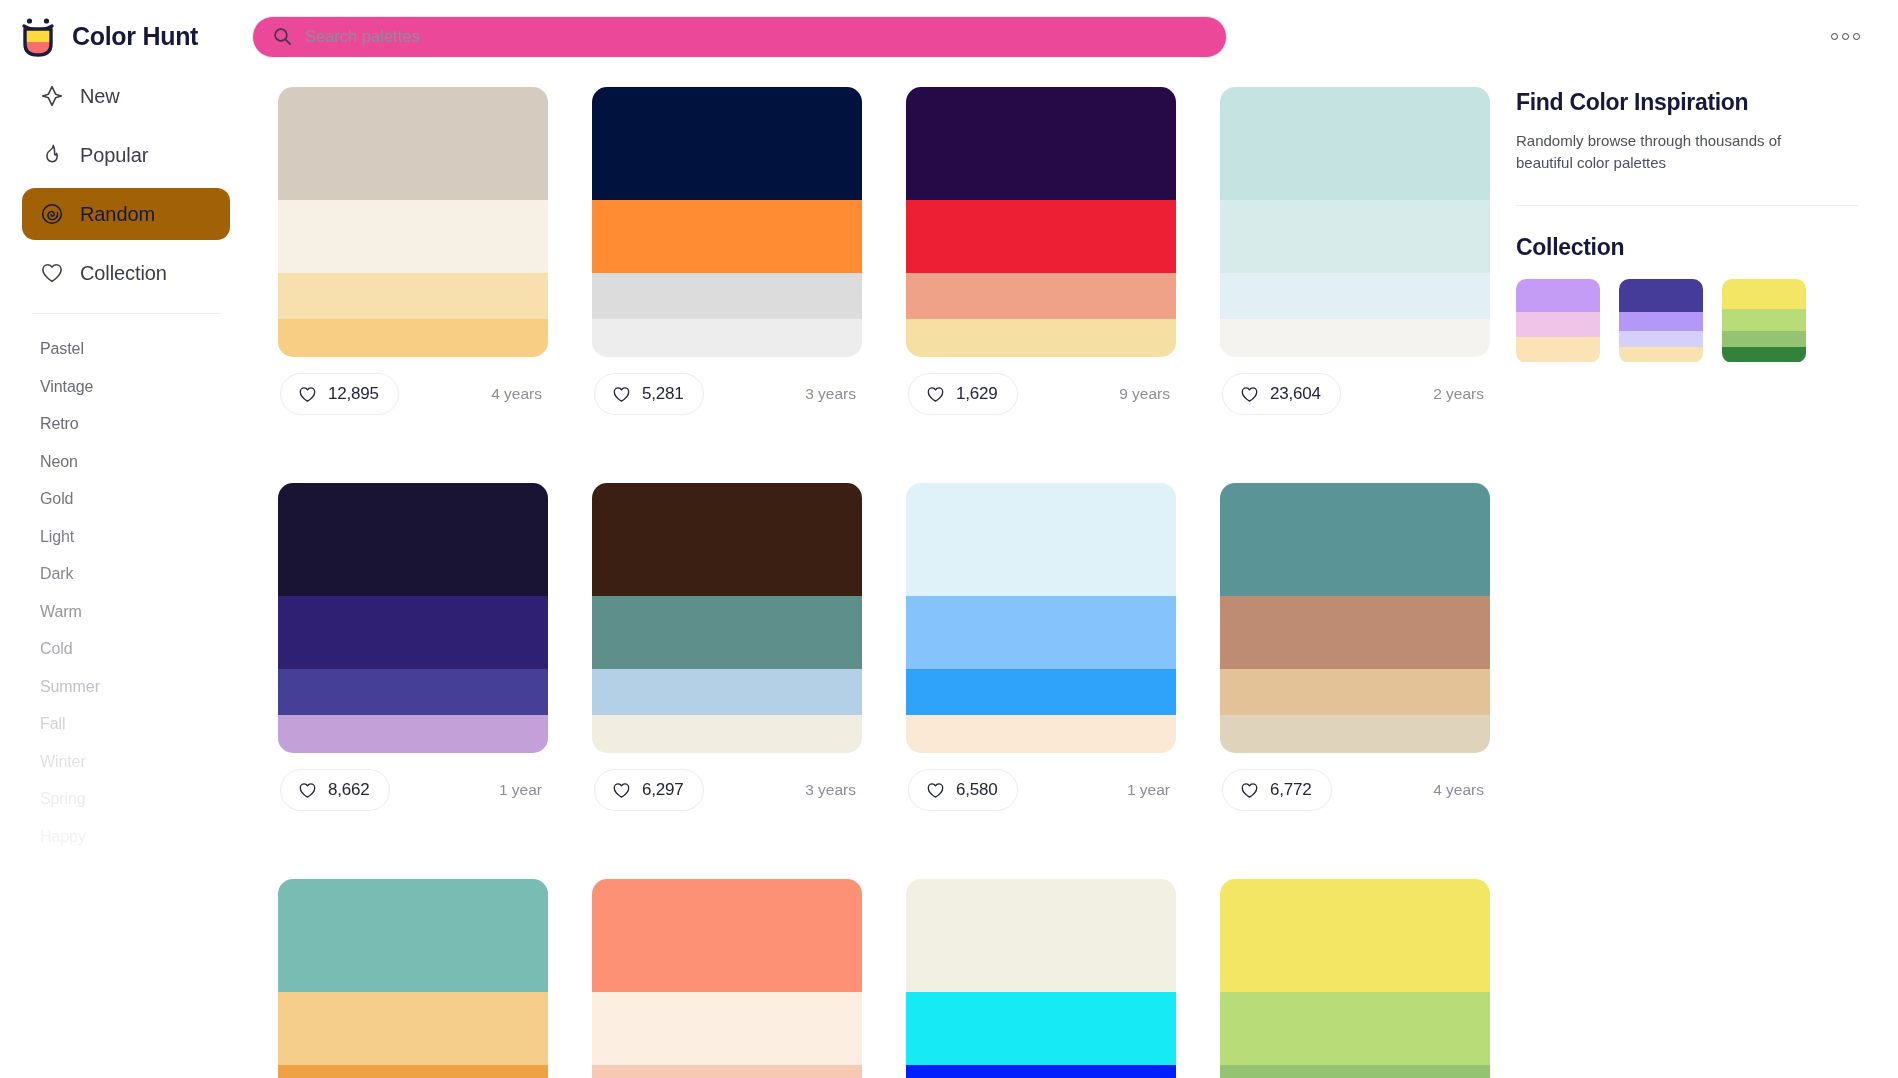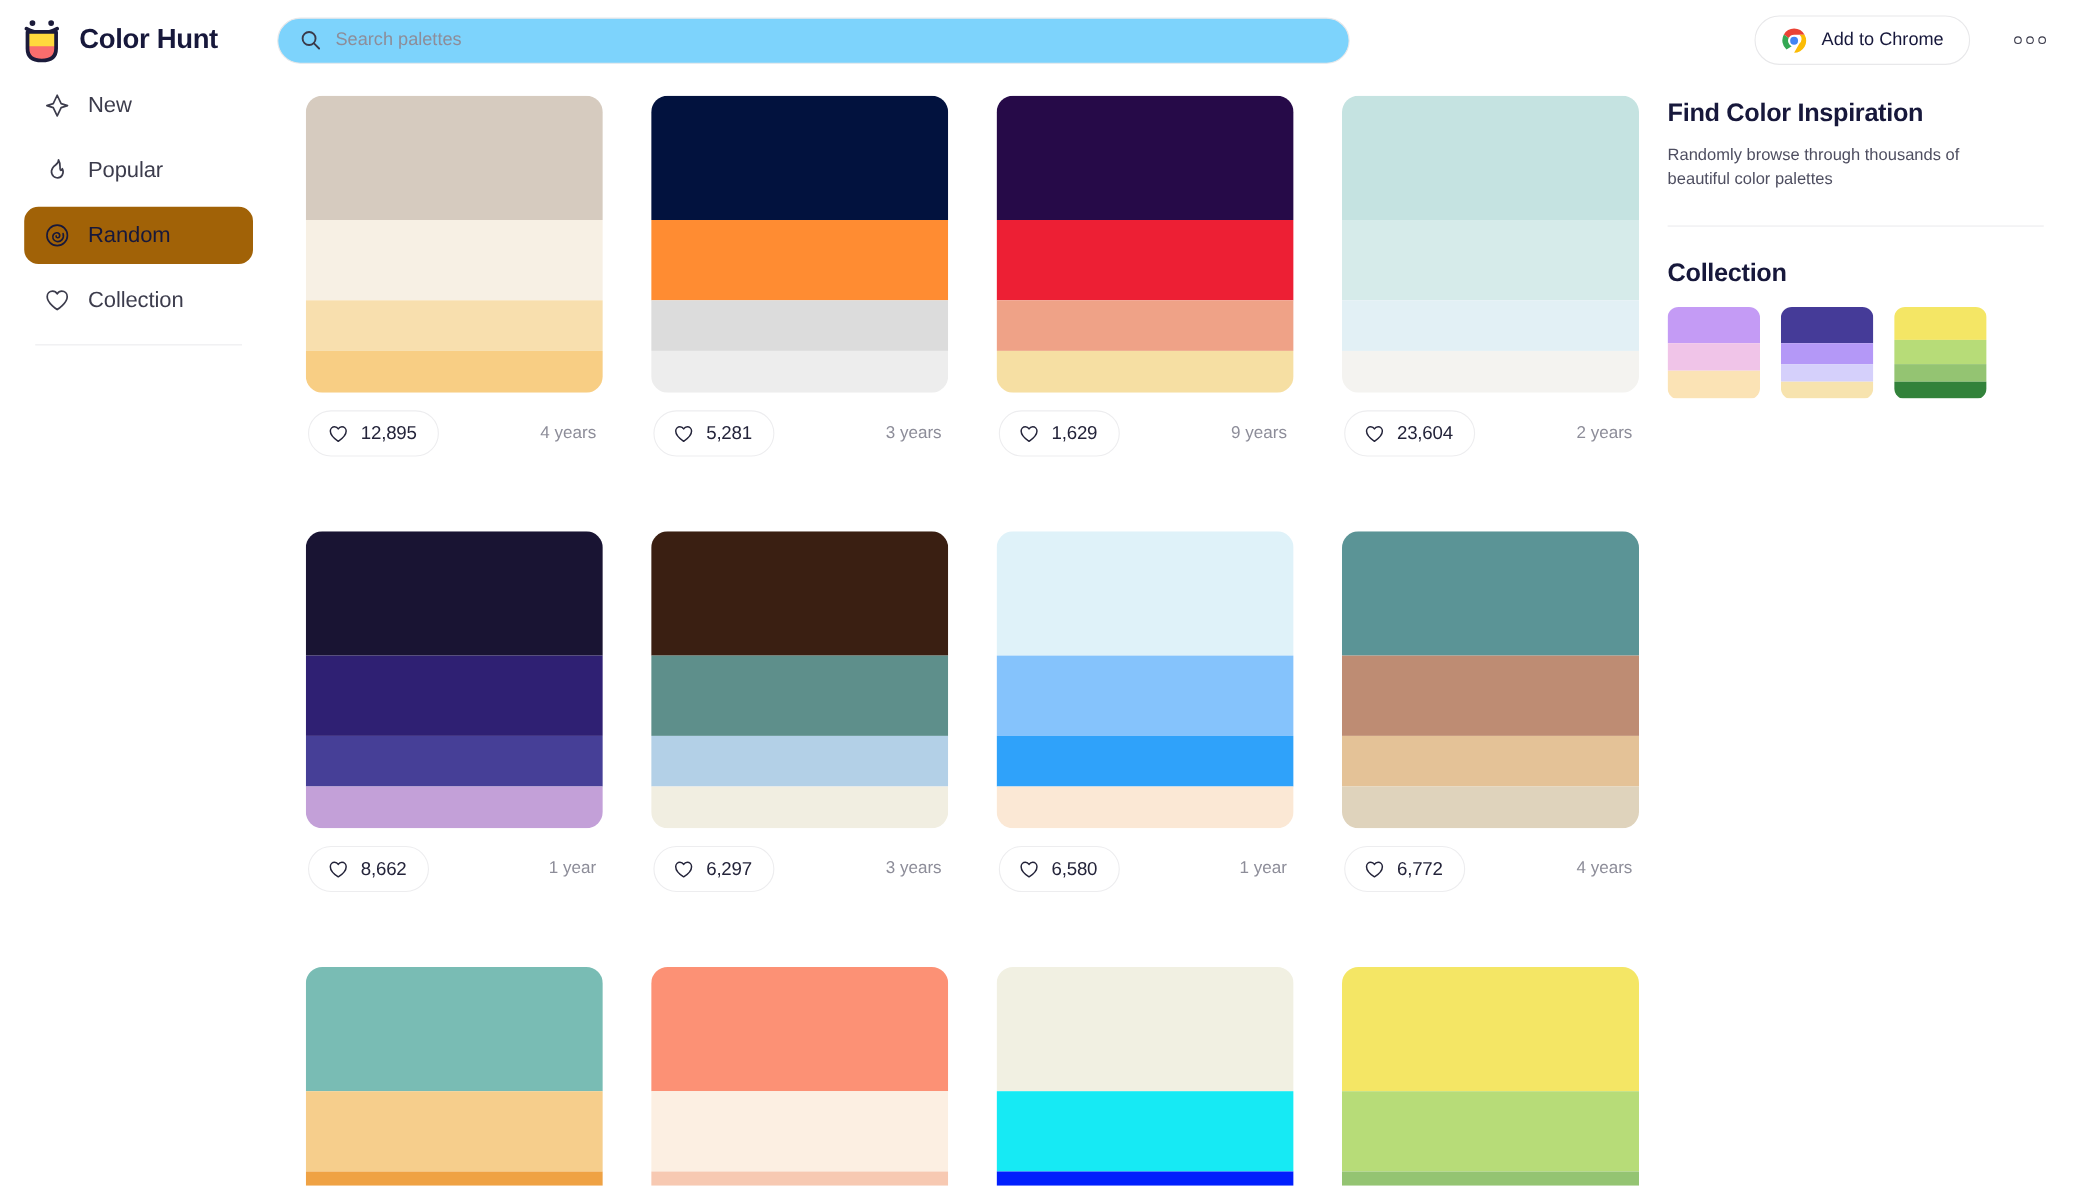"Search palettes" .search-box { background: #7dd3fc -> #ec4899 }
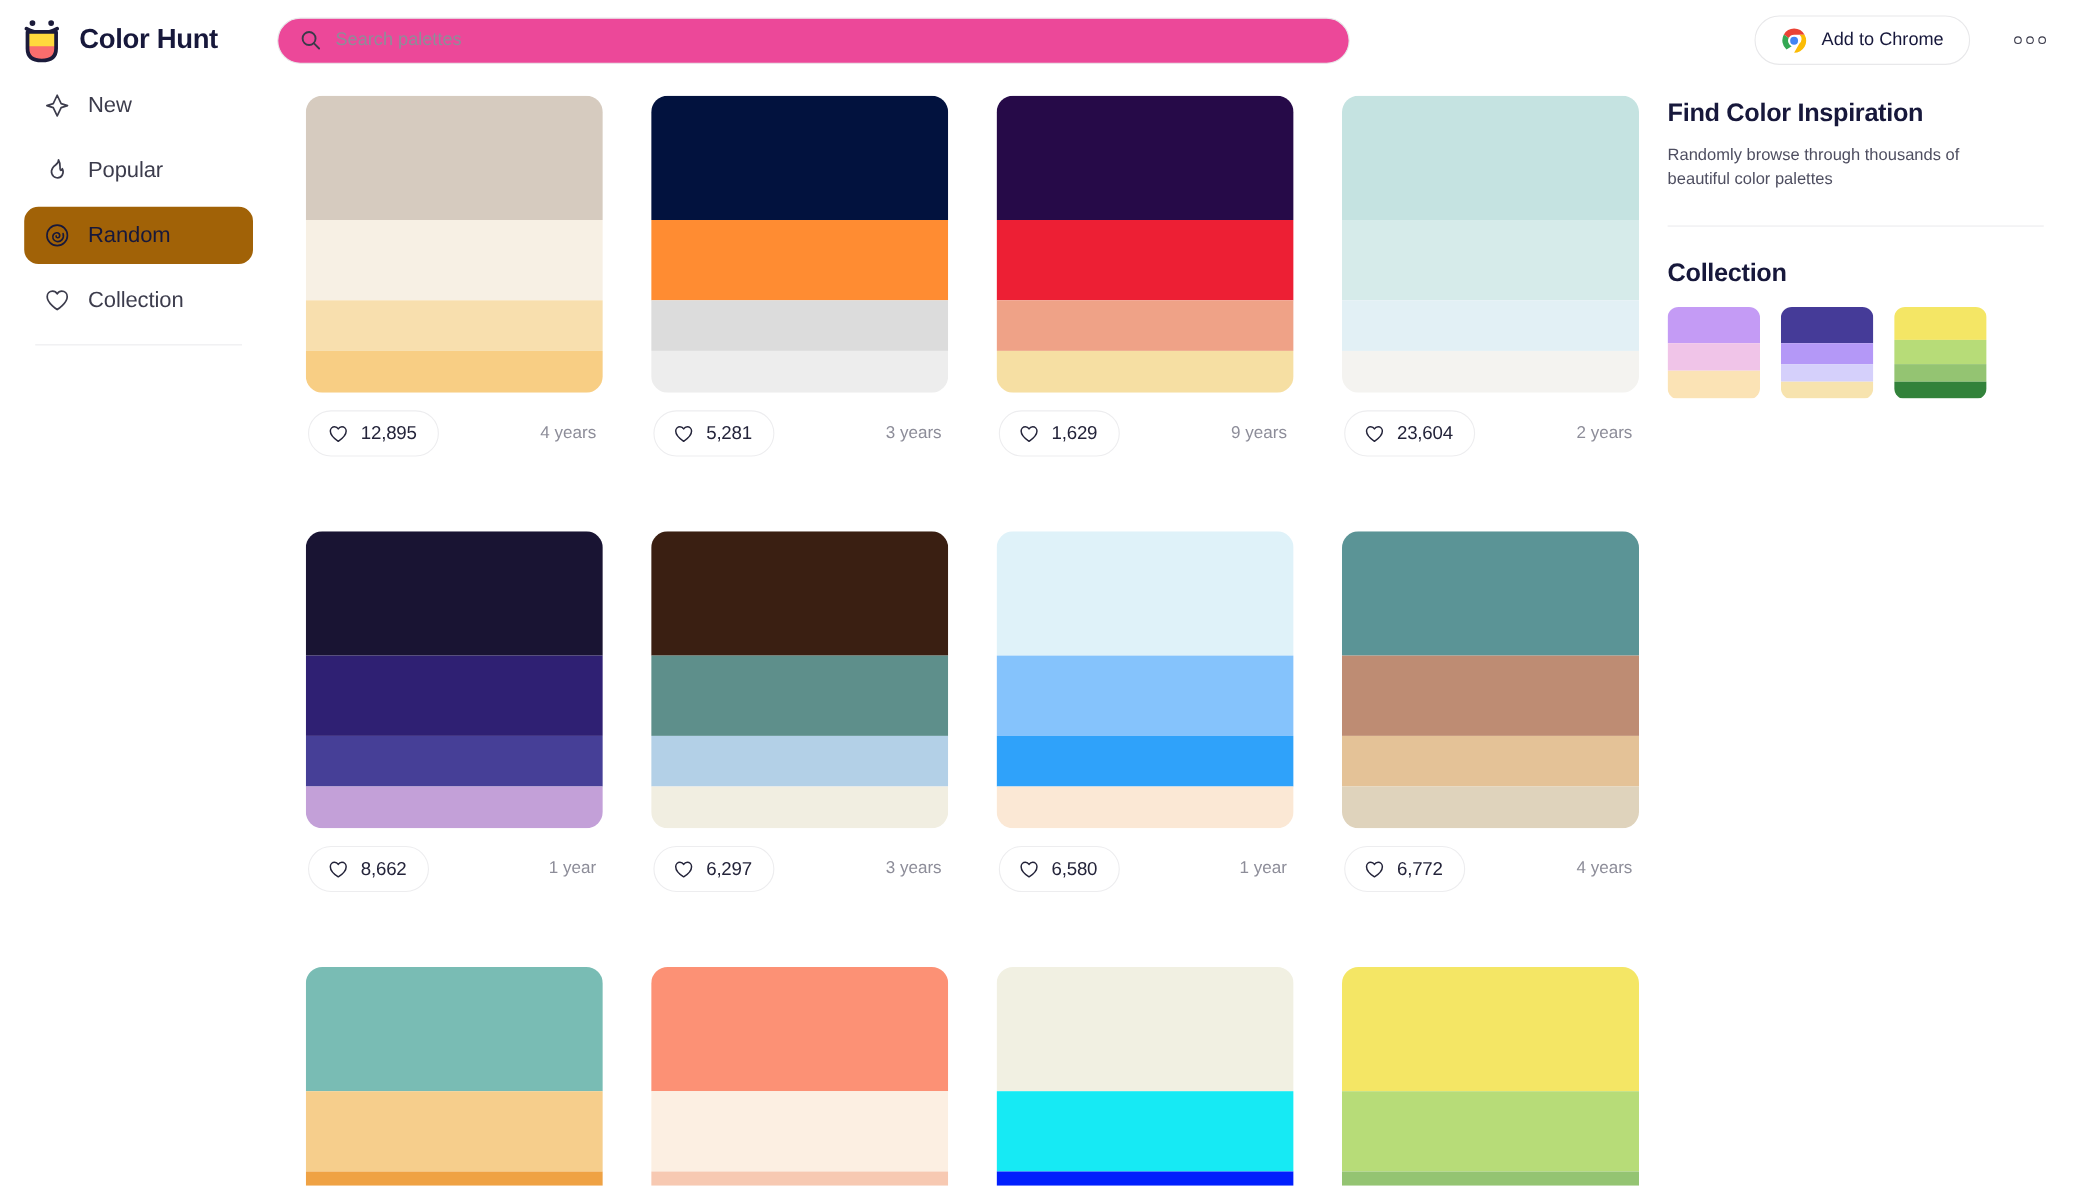"Add to Chrome" button.chrome-btn { html: <button> <svg> <circle></circle> <path></path> <path></path> <path></path> <circle></circle> <circle></circle> </svg> <span>Add to Chrome</span> </button> -> none }
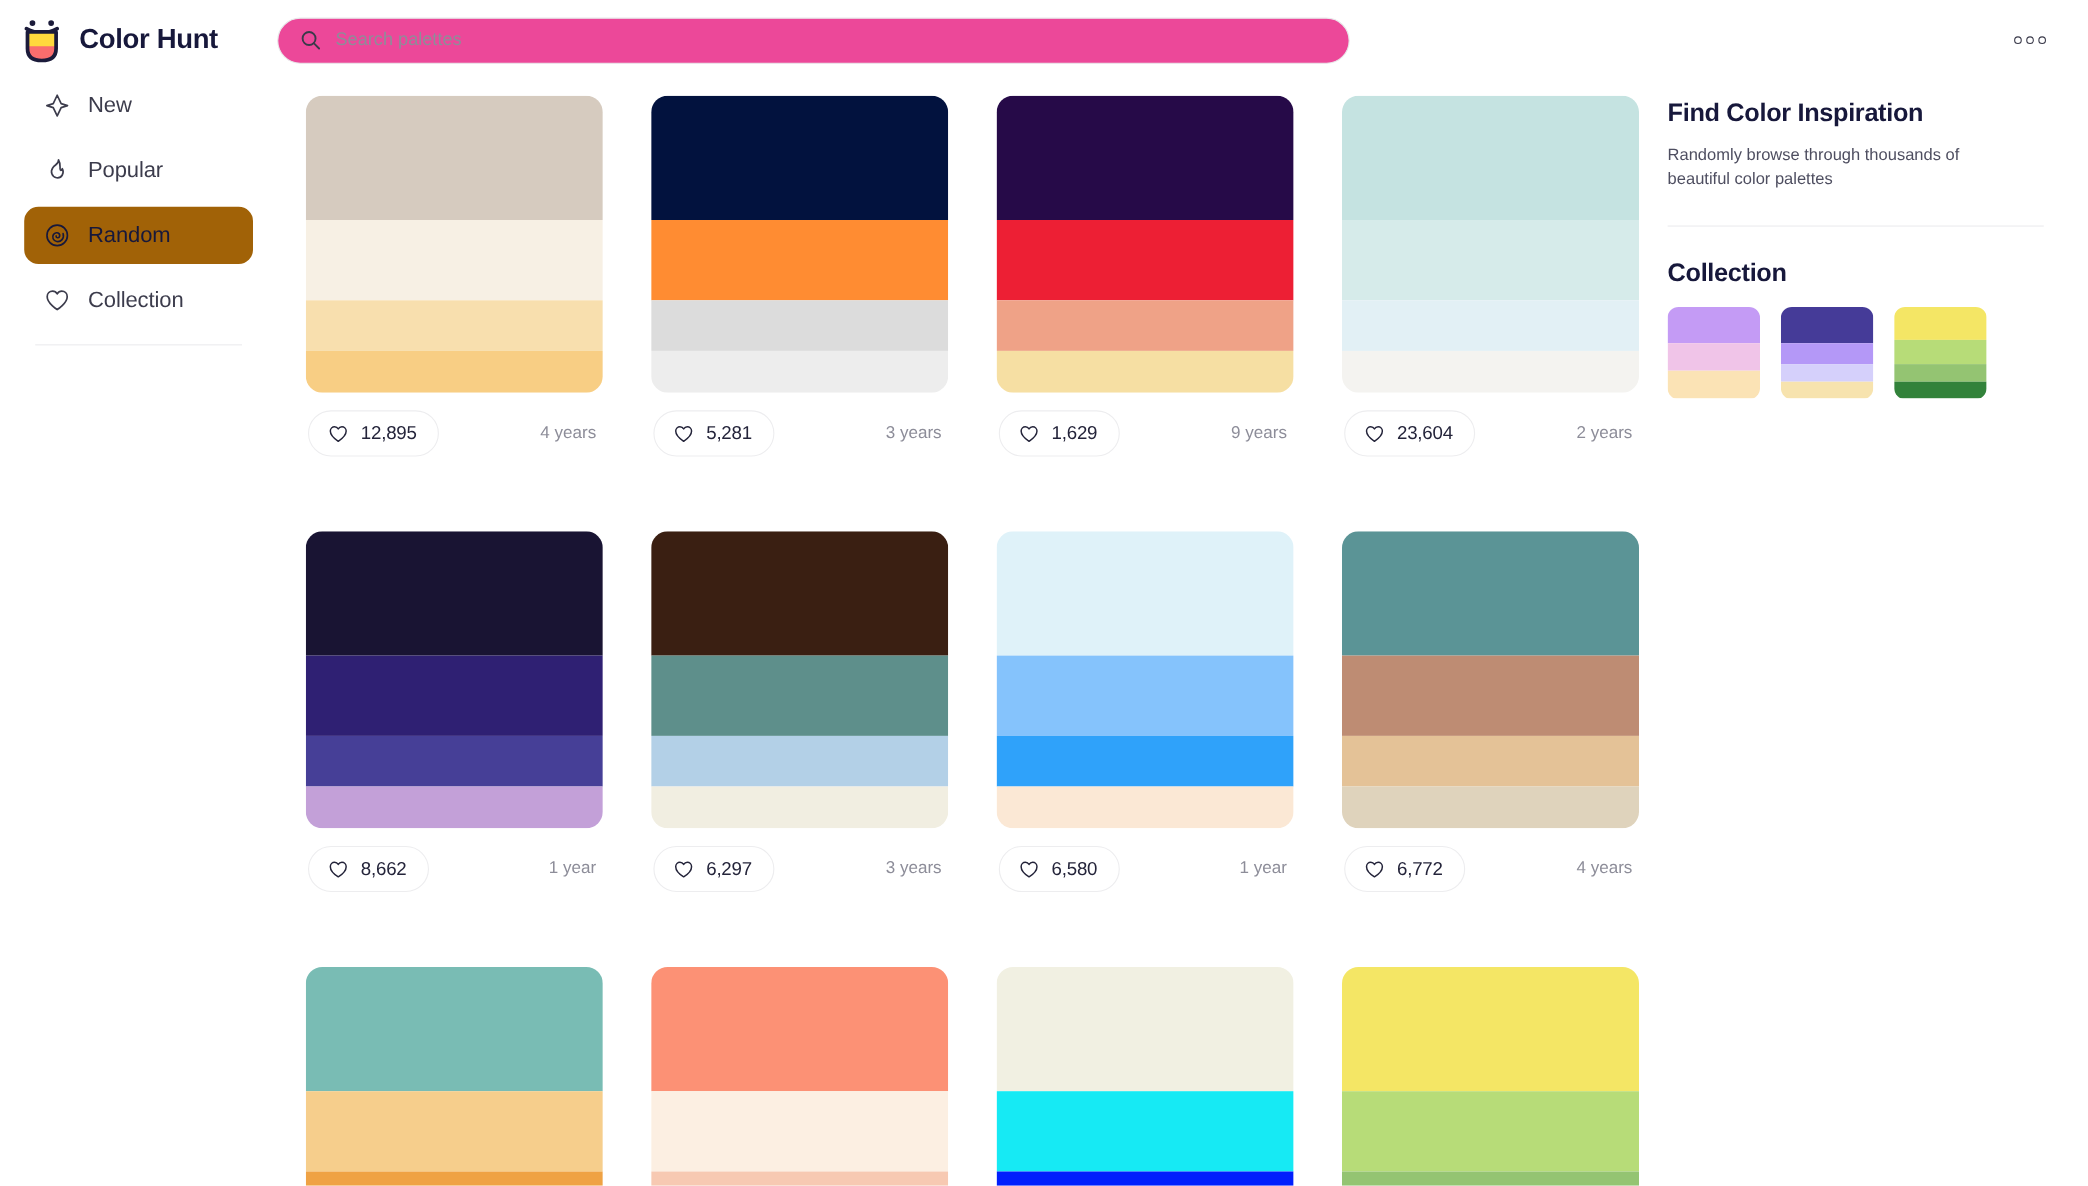"Pastel" div.tag-list { html: none -> <div> <div>Pastel</div> <div>Vintage</div> <div>Retro</div> <div>Neon</div> <div>Gold</div> <div>Light</div> <div>Dark</div> <div>Warm</div> <div>Cold</div> <div>Summer</div> <div>Fall</div> <div>Winter</div> <div>Spring</div> <div>Happy</div> </div> }
